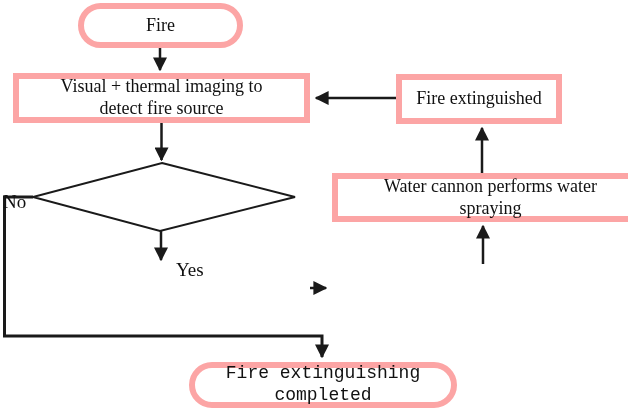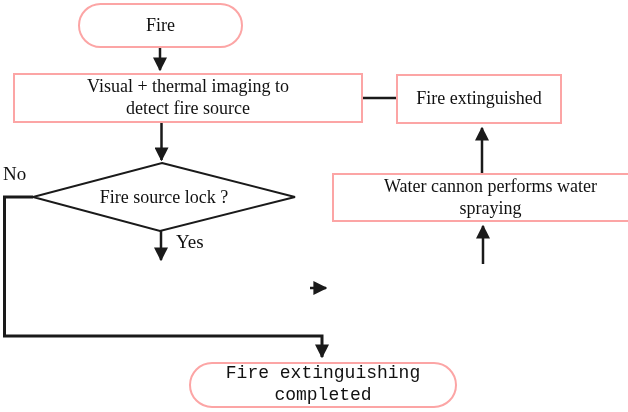"Fire" .node { border: 2px solid #fca5a5 -> 6px solid #fca5a5 }
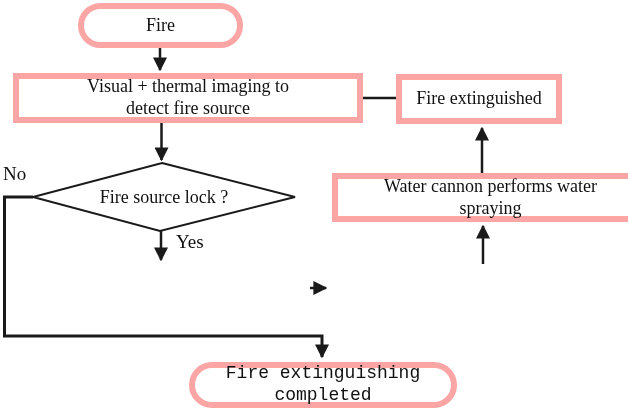"Visual + thermal imaging to" div.node { width: 350px -> 297px }
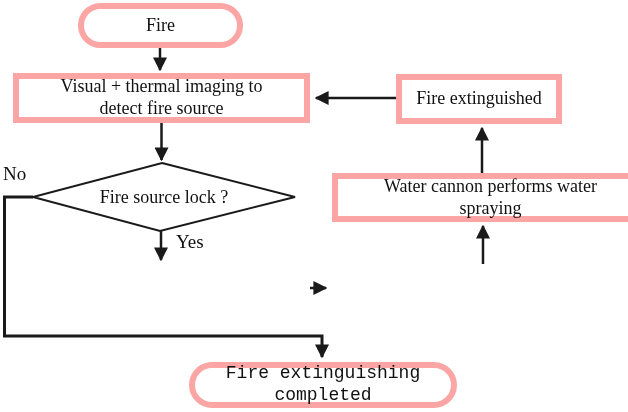"No" .edge-label { margin-top: none -> 28px }
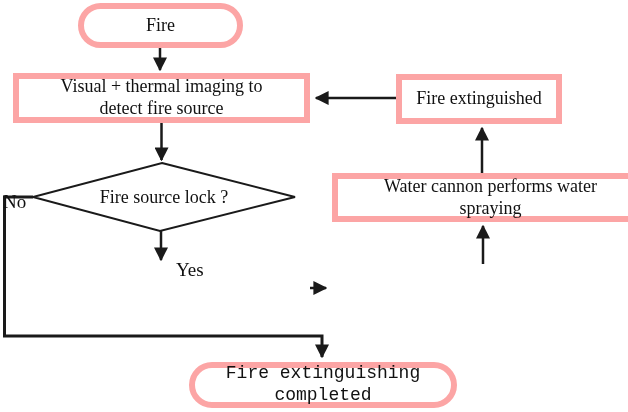"Fire source lock ?" div.decision-text { html: <div> <span>Fire source lock ?</span> </div> -> none }
